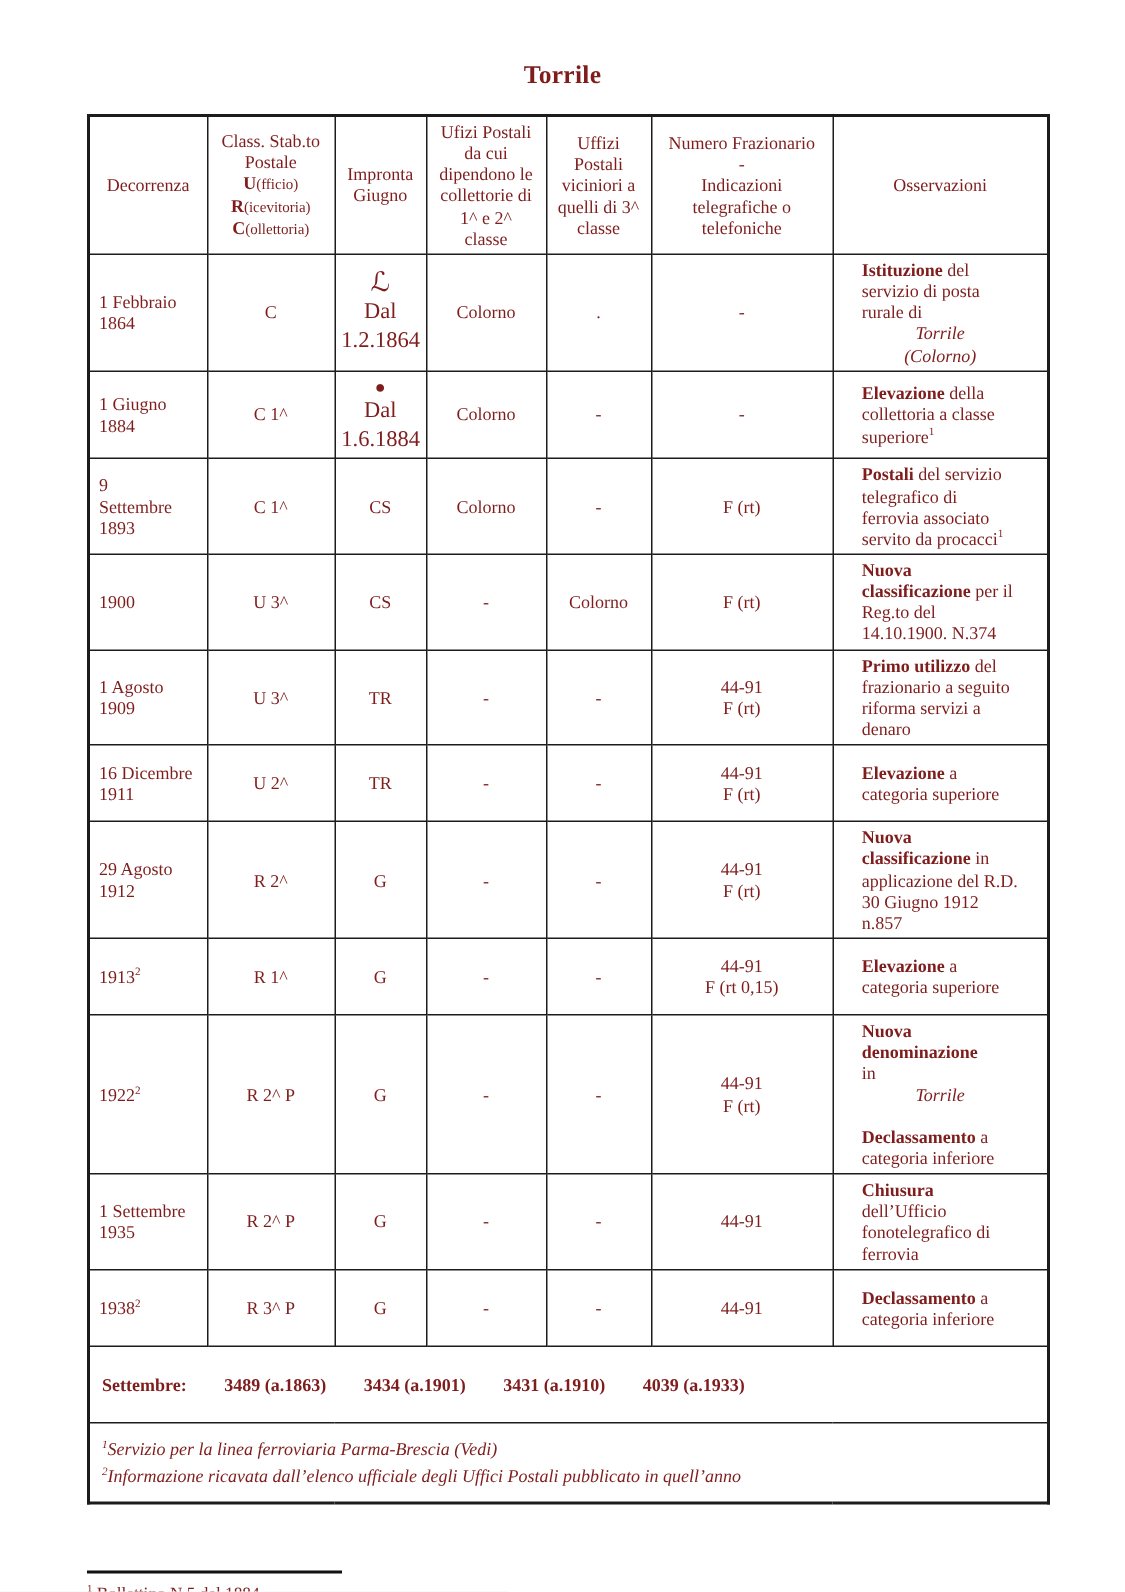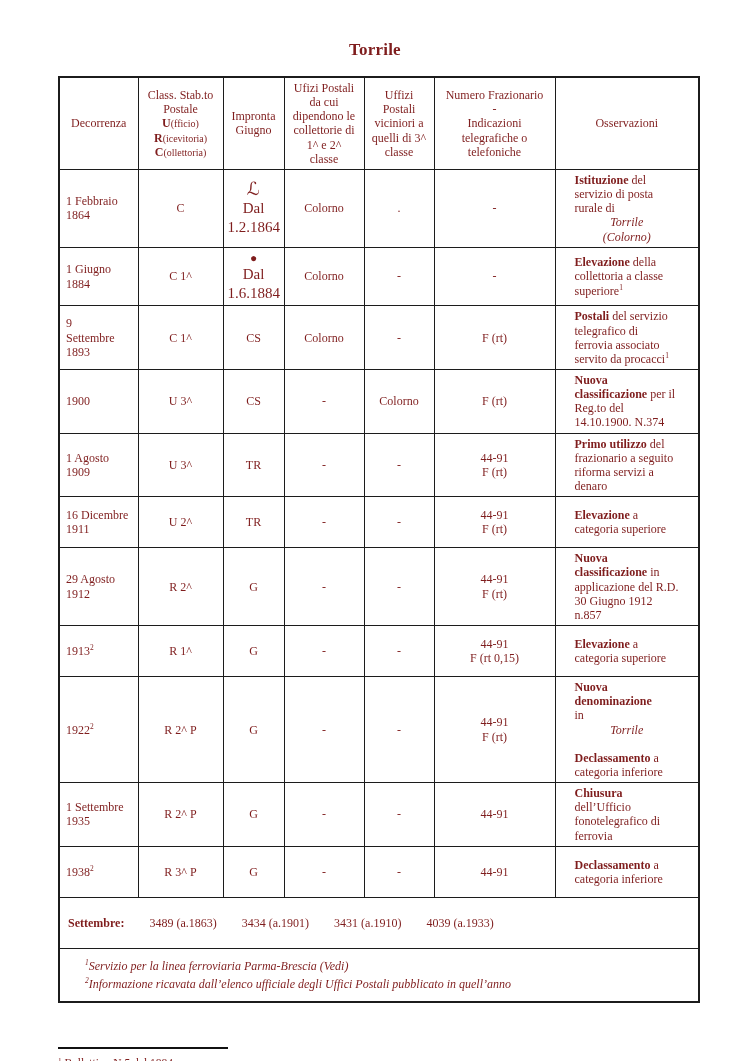"3489 (a.1863)" .ab-val { font-weight: normal -> bold }
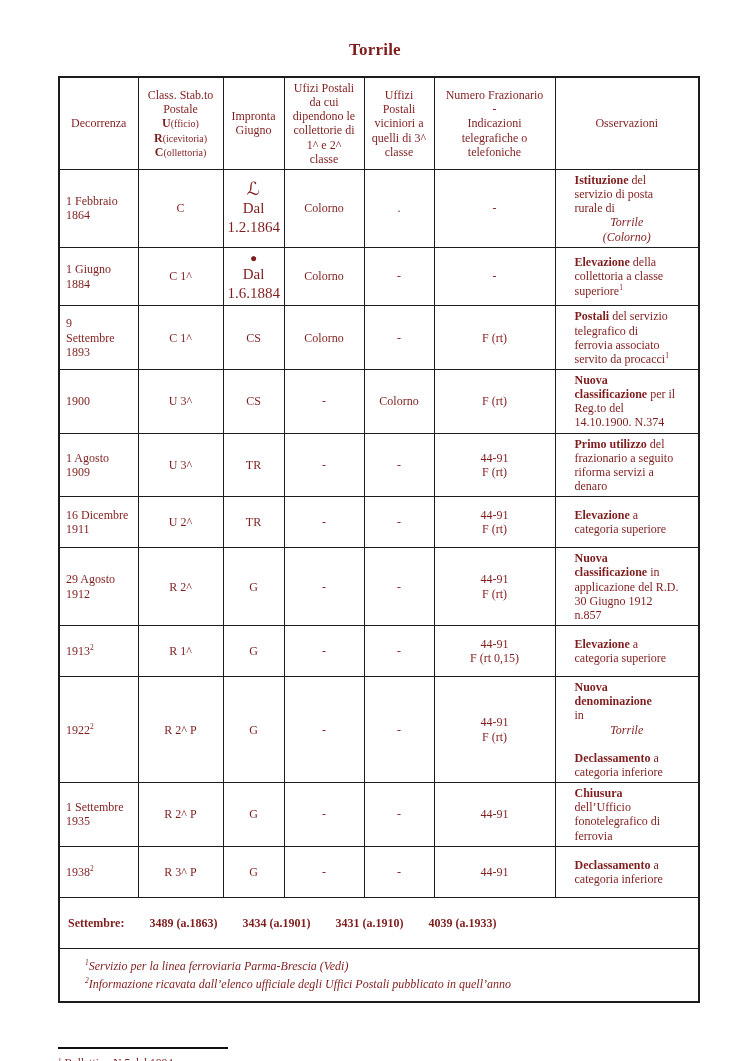"1Servizio per la linea ferroviaria" td.notes { padding: 8px 25px -> 8px 8px }
